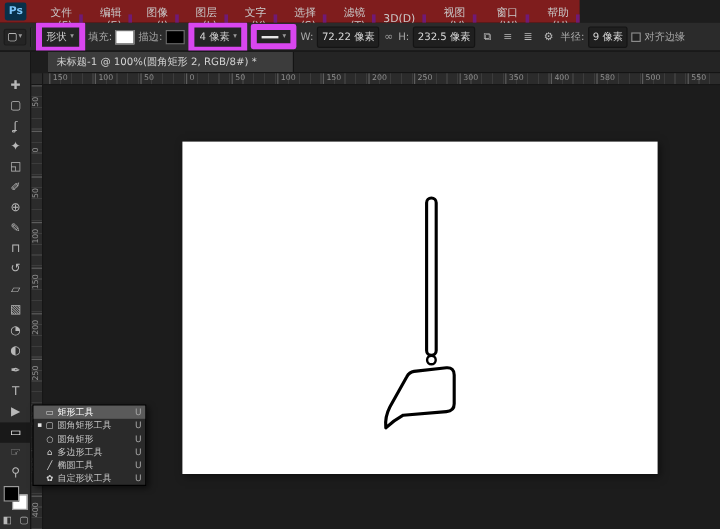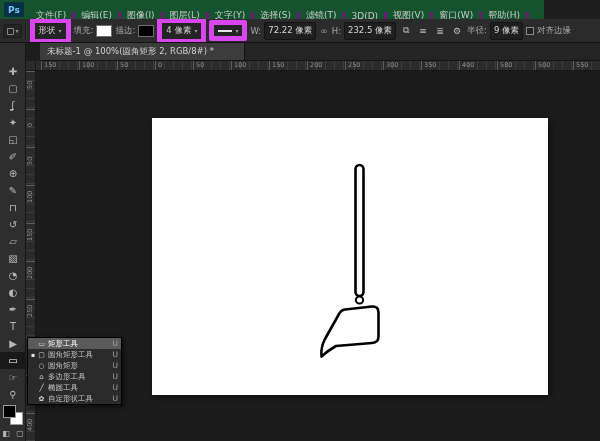"Ps" .menubar { background: #14532d -> #7f1d1d; text-align: none -> right; width: 544px -> 483px }
